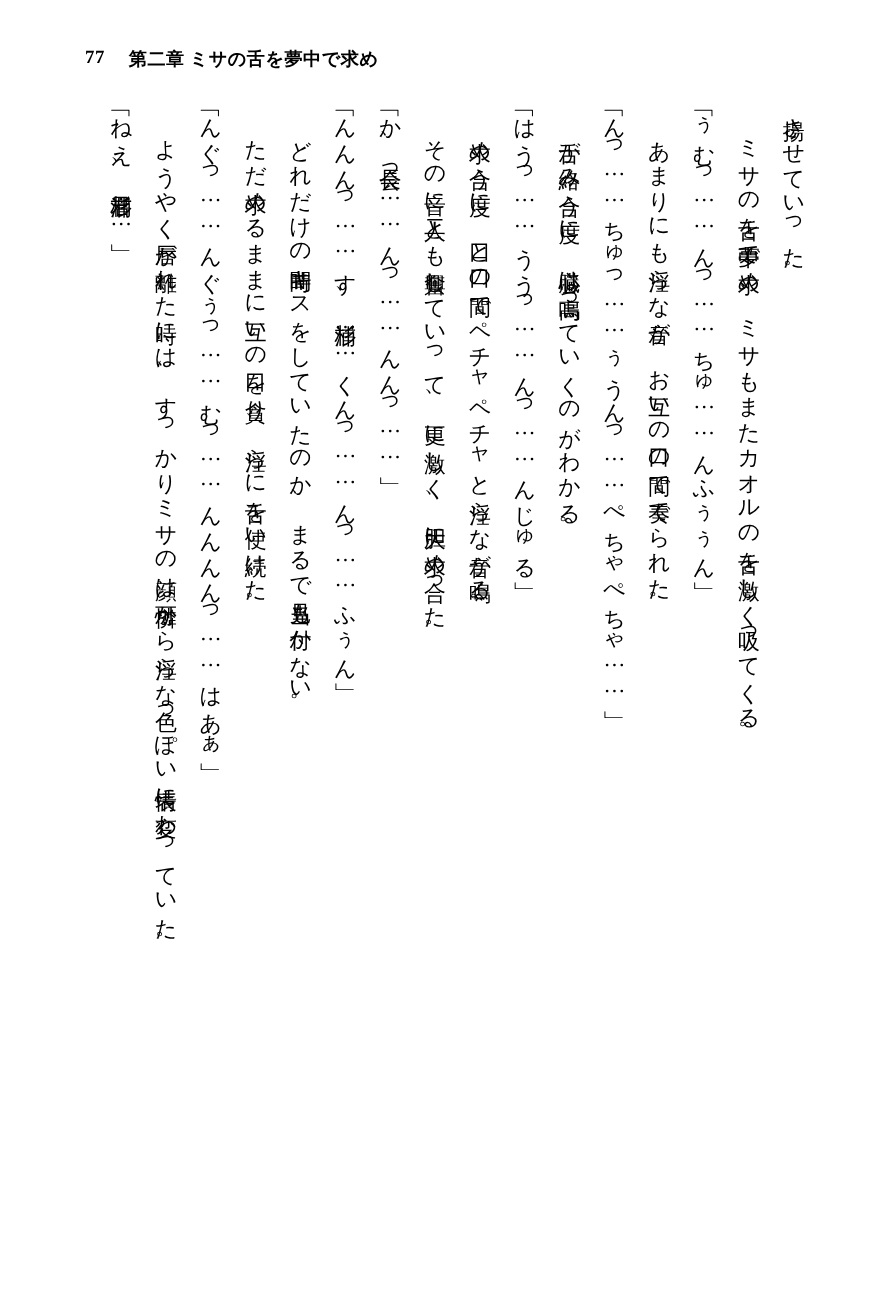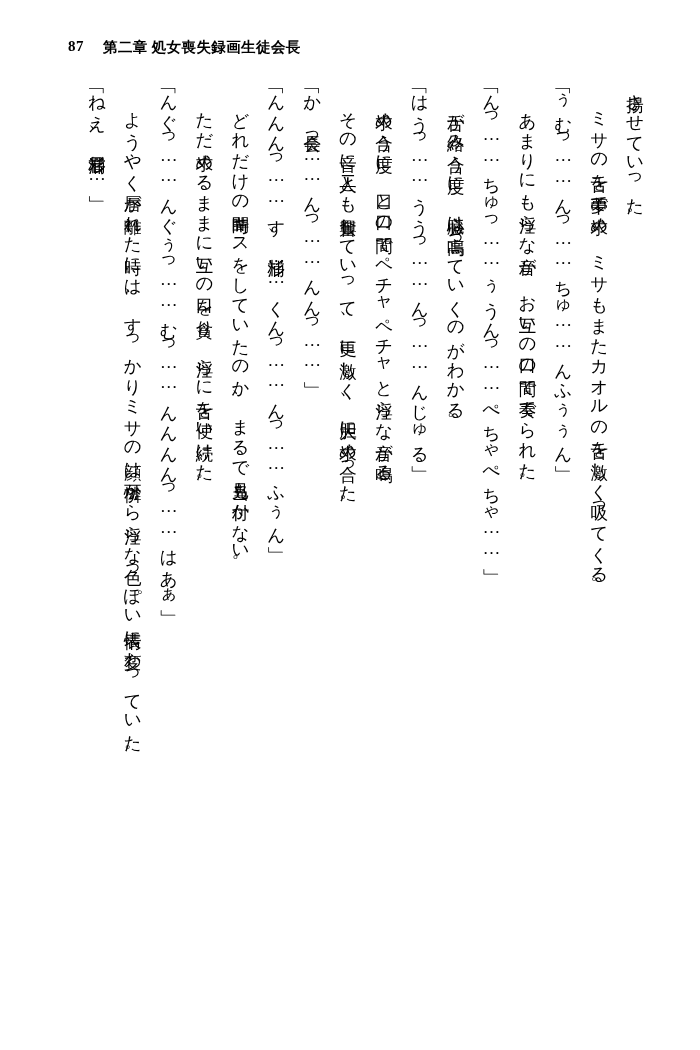"87" span.page-number { text: 87 -> 77 }
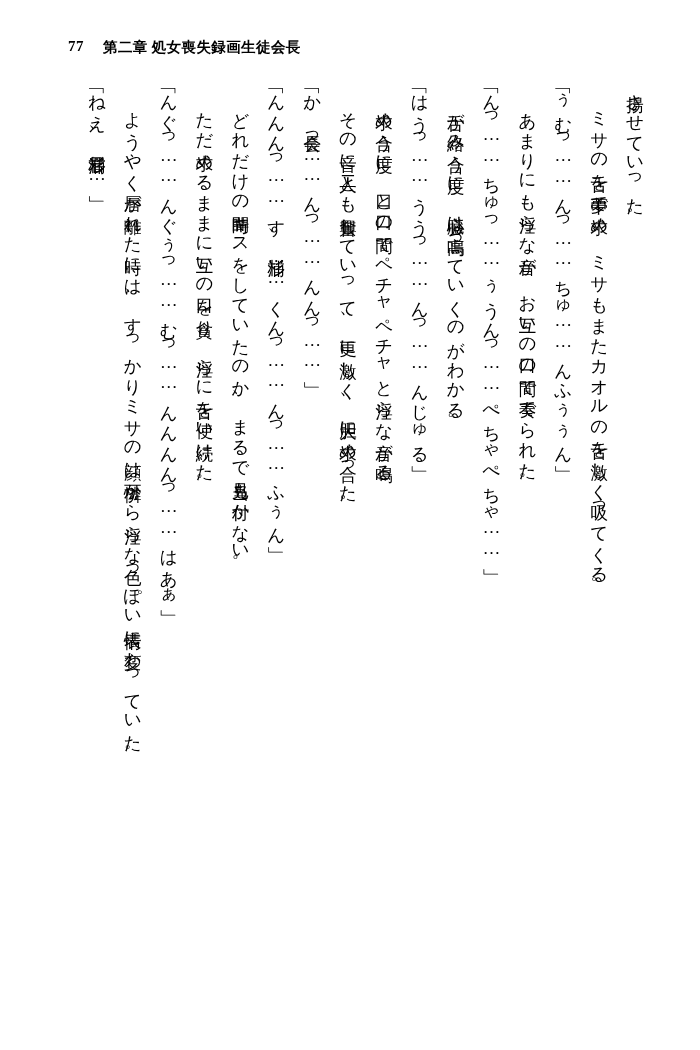"第二章 処女喪失録画生徒会長" span.chapter { text: 処女喪失録画生徒会長 -> ミサの舌を夢中で求め }
